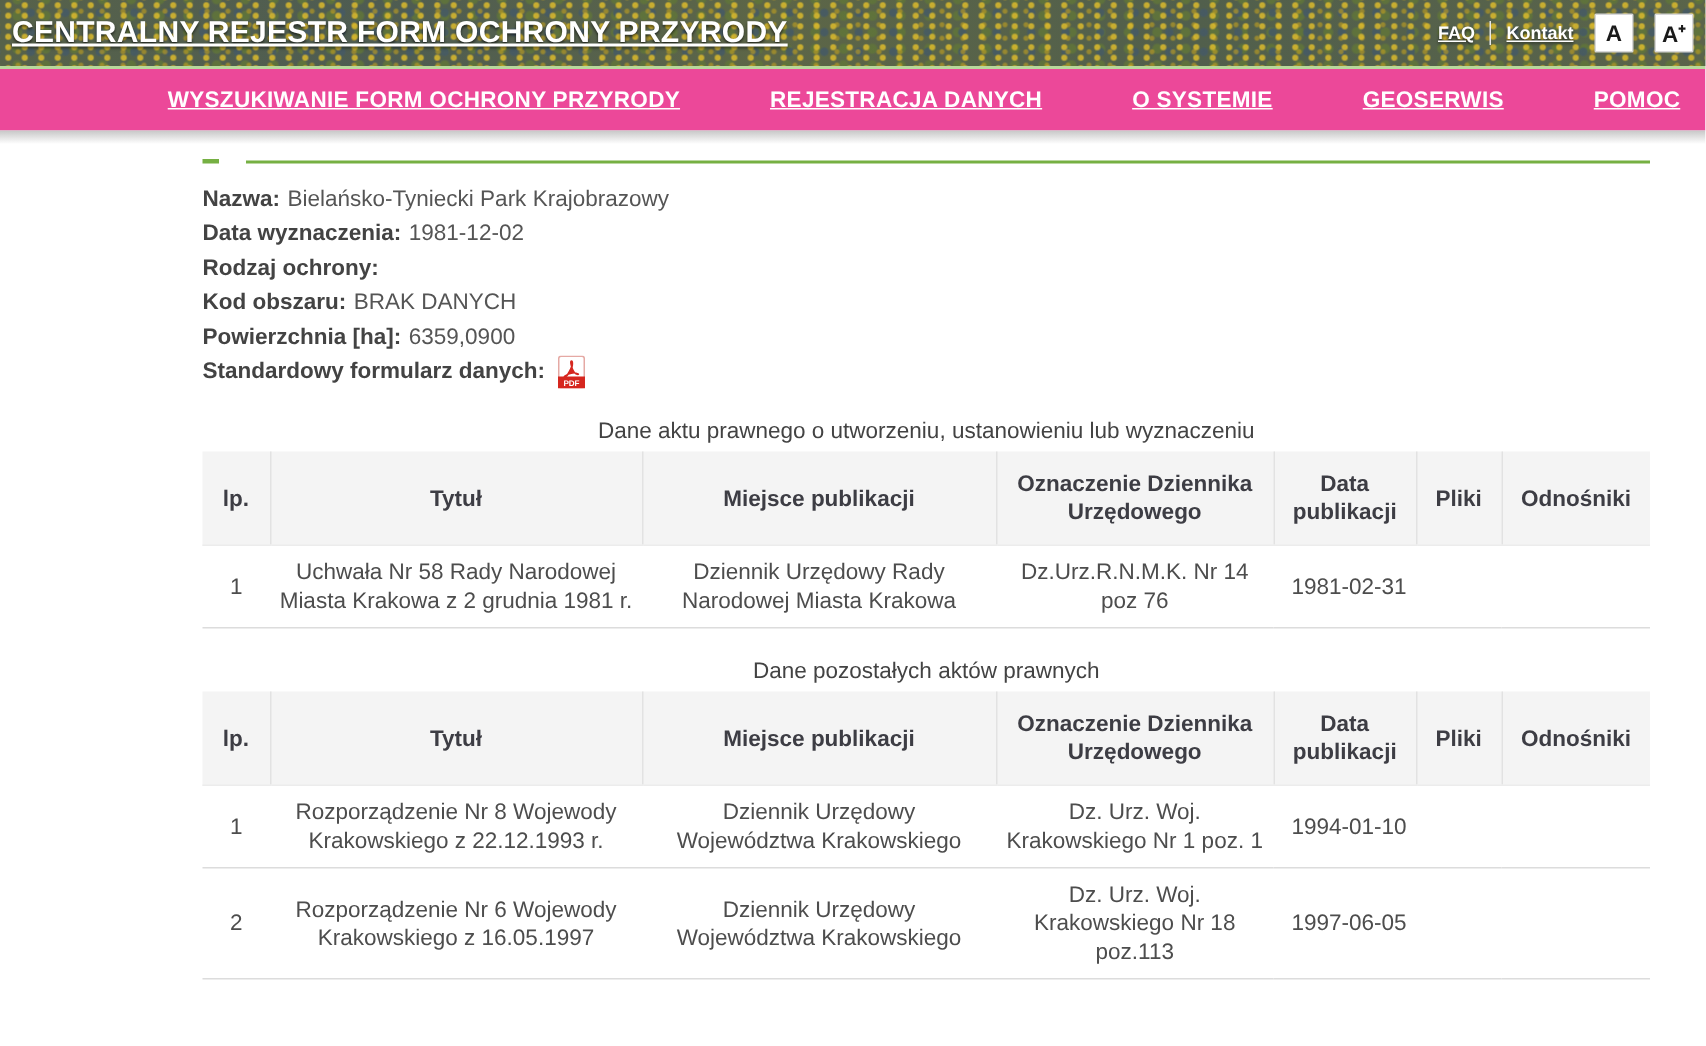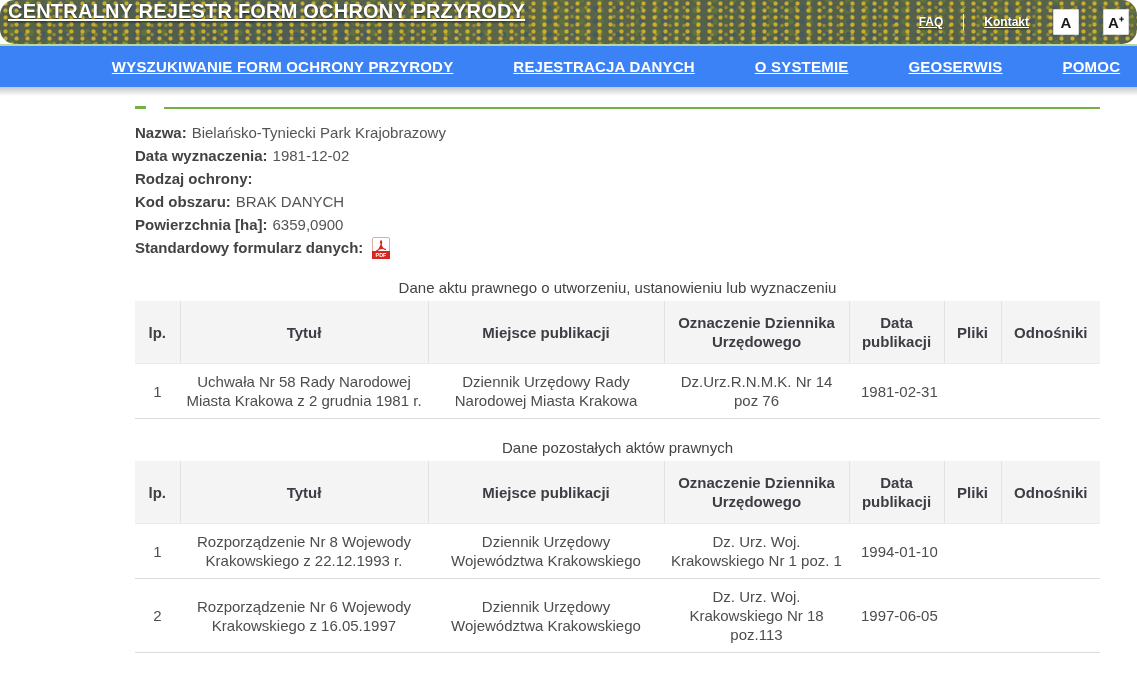"CENTRALNY REJESTR FORM OCHRONY PRZYRODY" .site-header { align-items: none -> center; border-radius: 15px -> none }
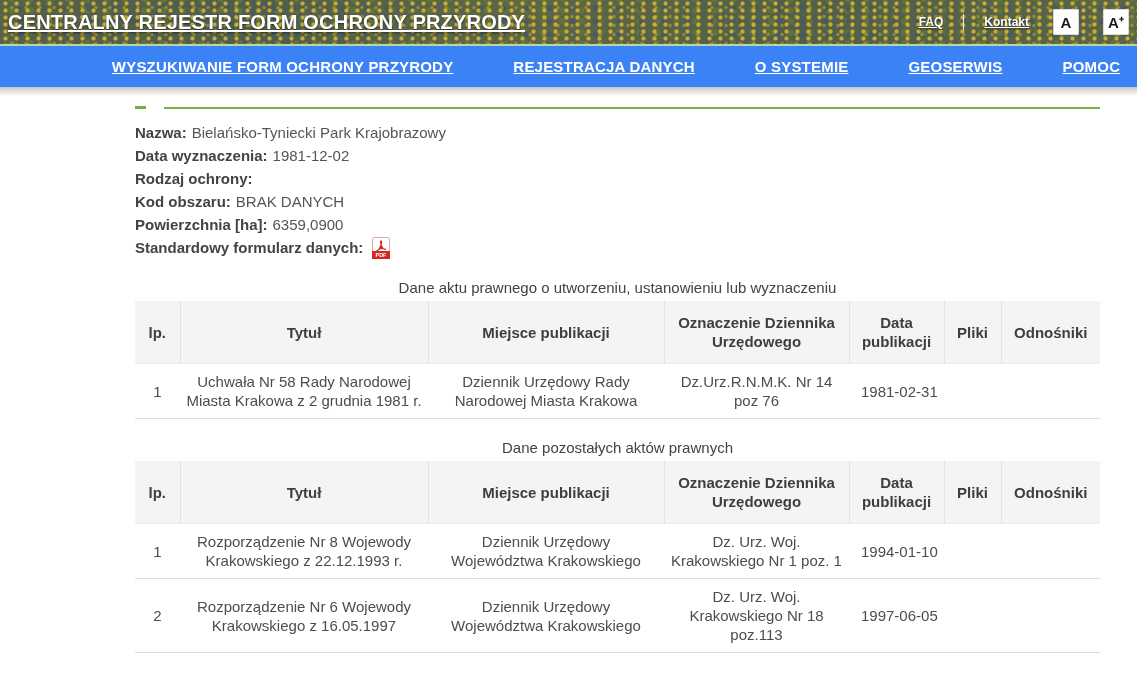"FAQ" .header-right { gap: 20px -> 10px }
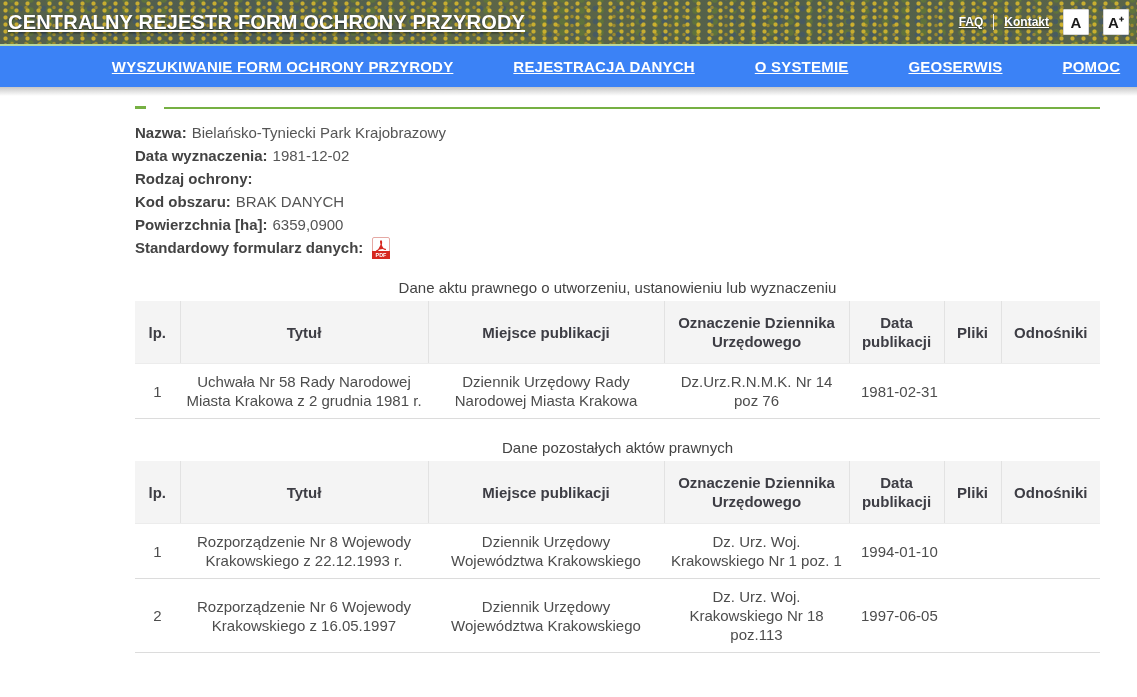"WYSZUKIWANIE FORM OCHRONY PRZYRODY" .main-nav { background: #3b82f6 -> #ec4899 }
